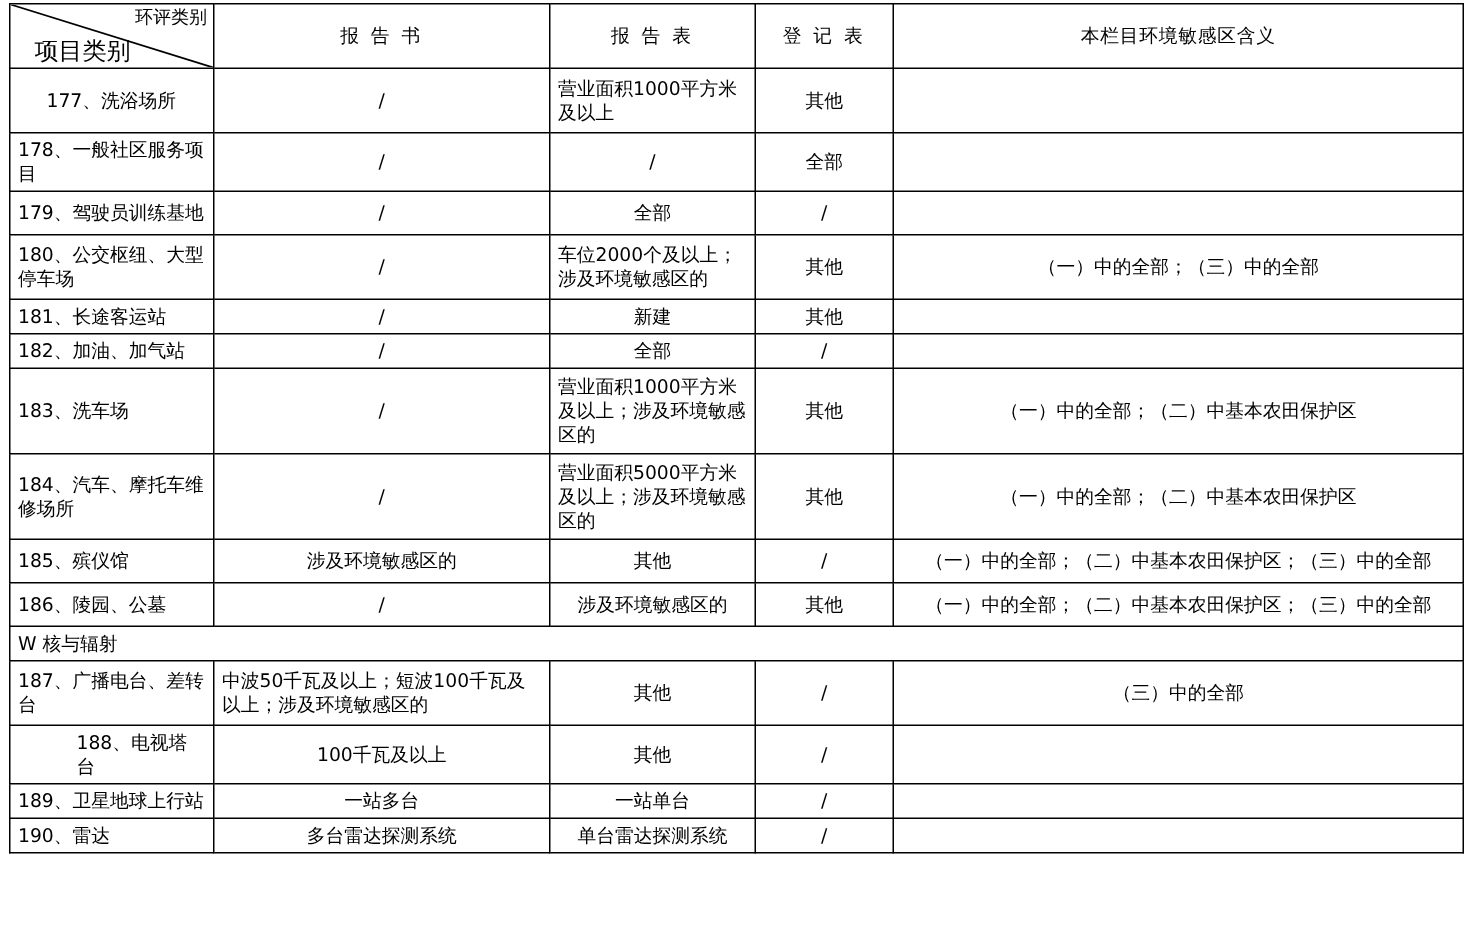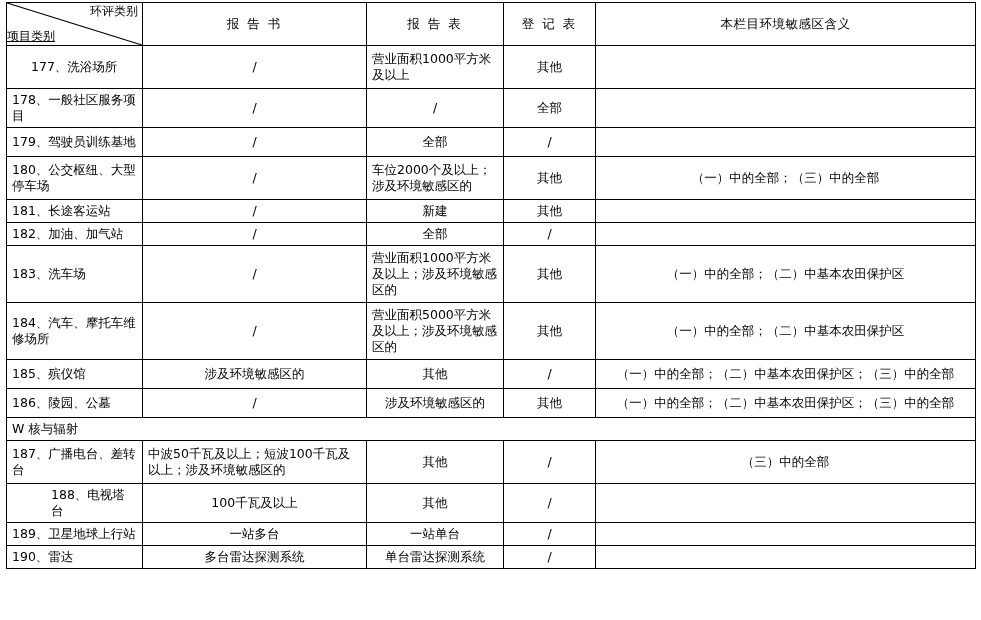"项目类别" .diag .bot-label { font-size: 12px -> 16px; left: 0 -> 16px; text-decoration: underline -> none }
